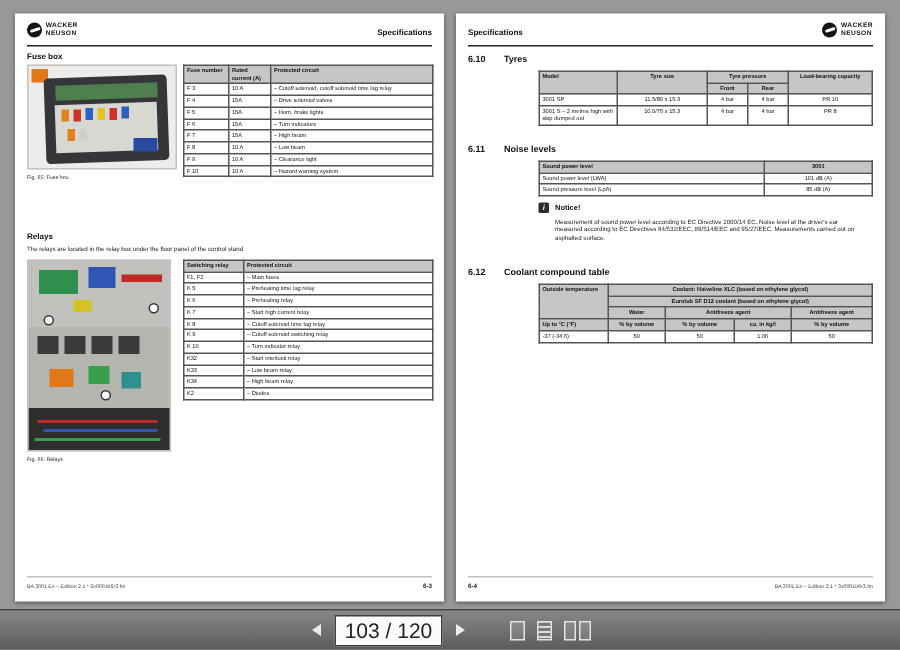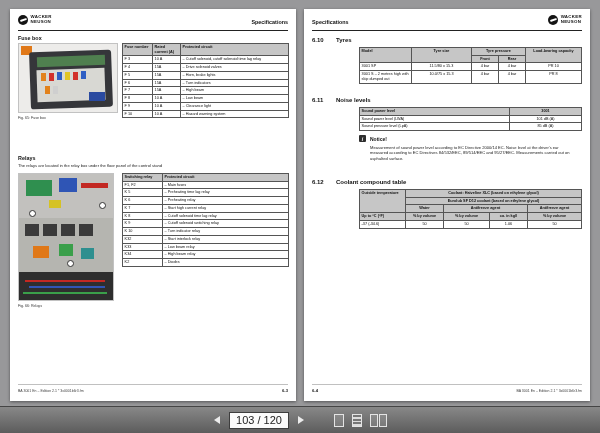"103 / 120" .page-box { font-size: 11px -> 14px }
